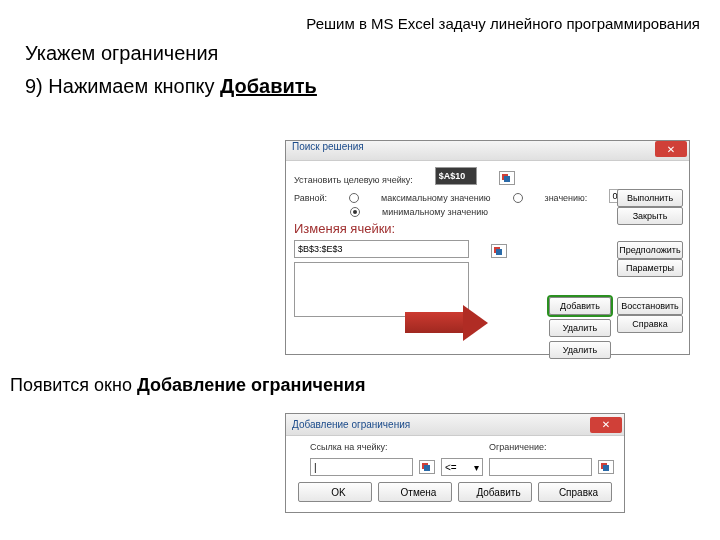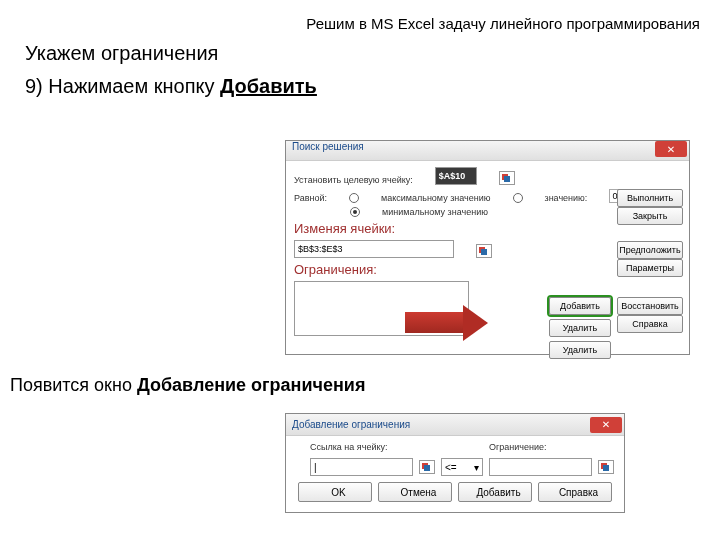"$B$3:$E$3" span.cell-input { width: 160px -> 175px }
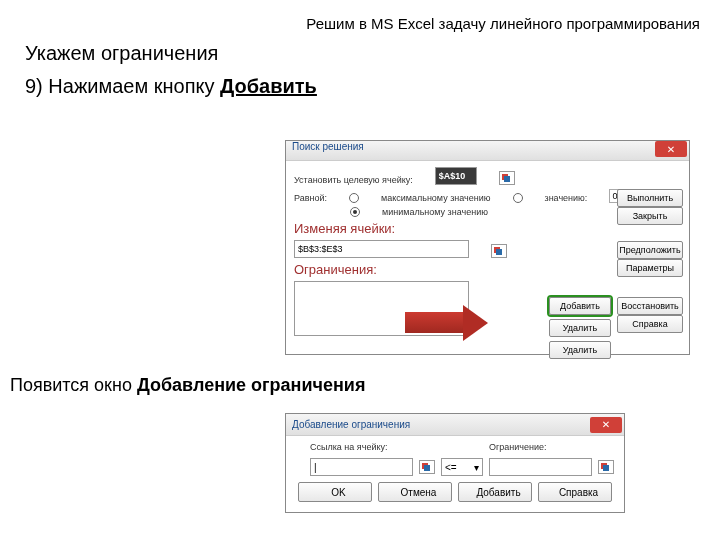"Ограничения:" div.row { html: <div> <span>Ограничения:</span> </div> -> none }
